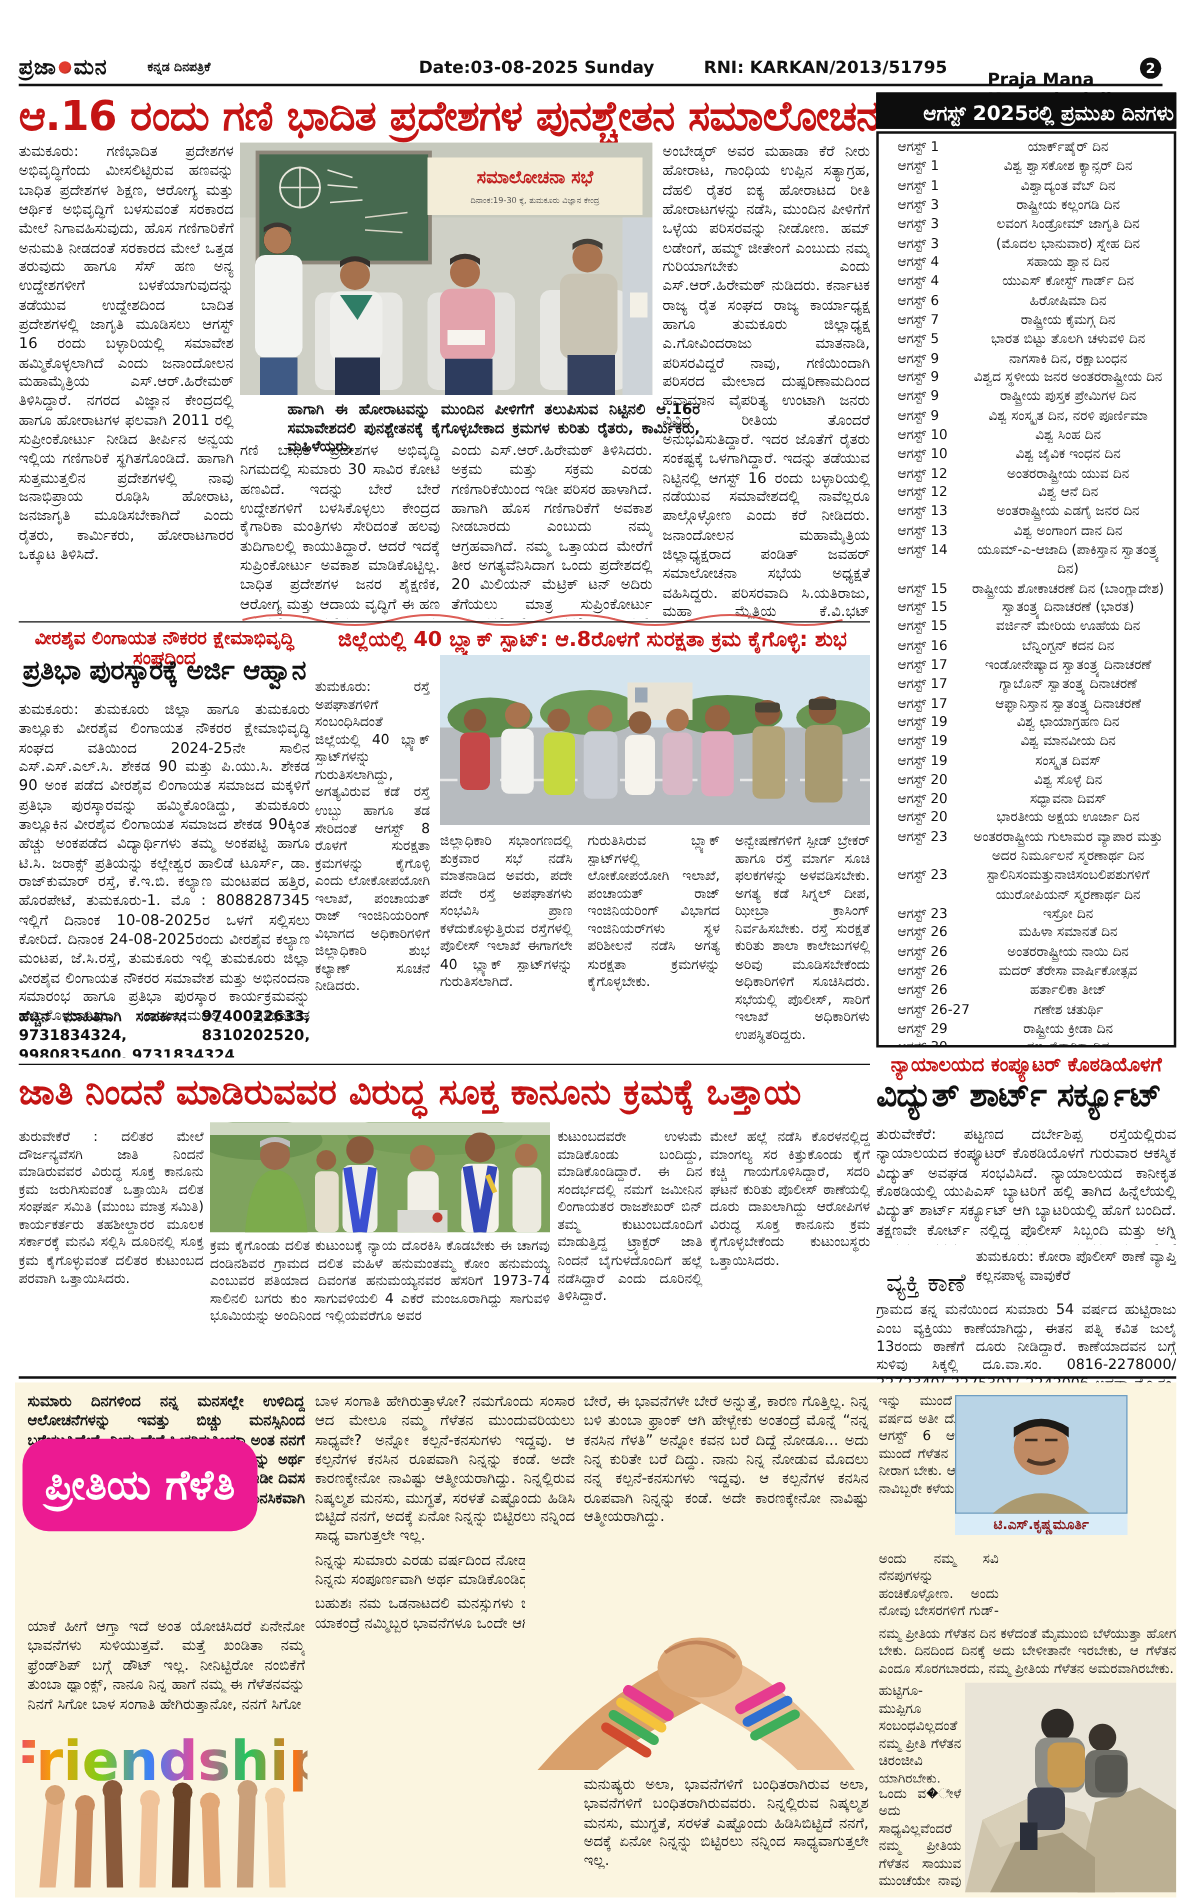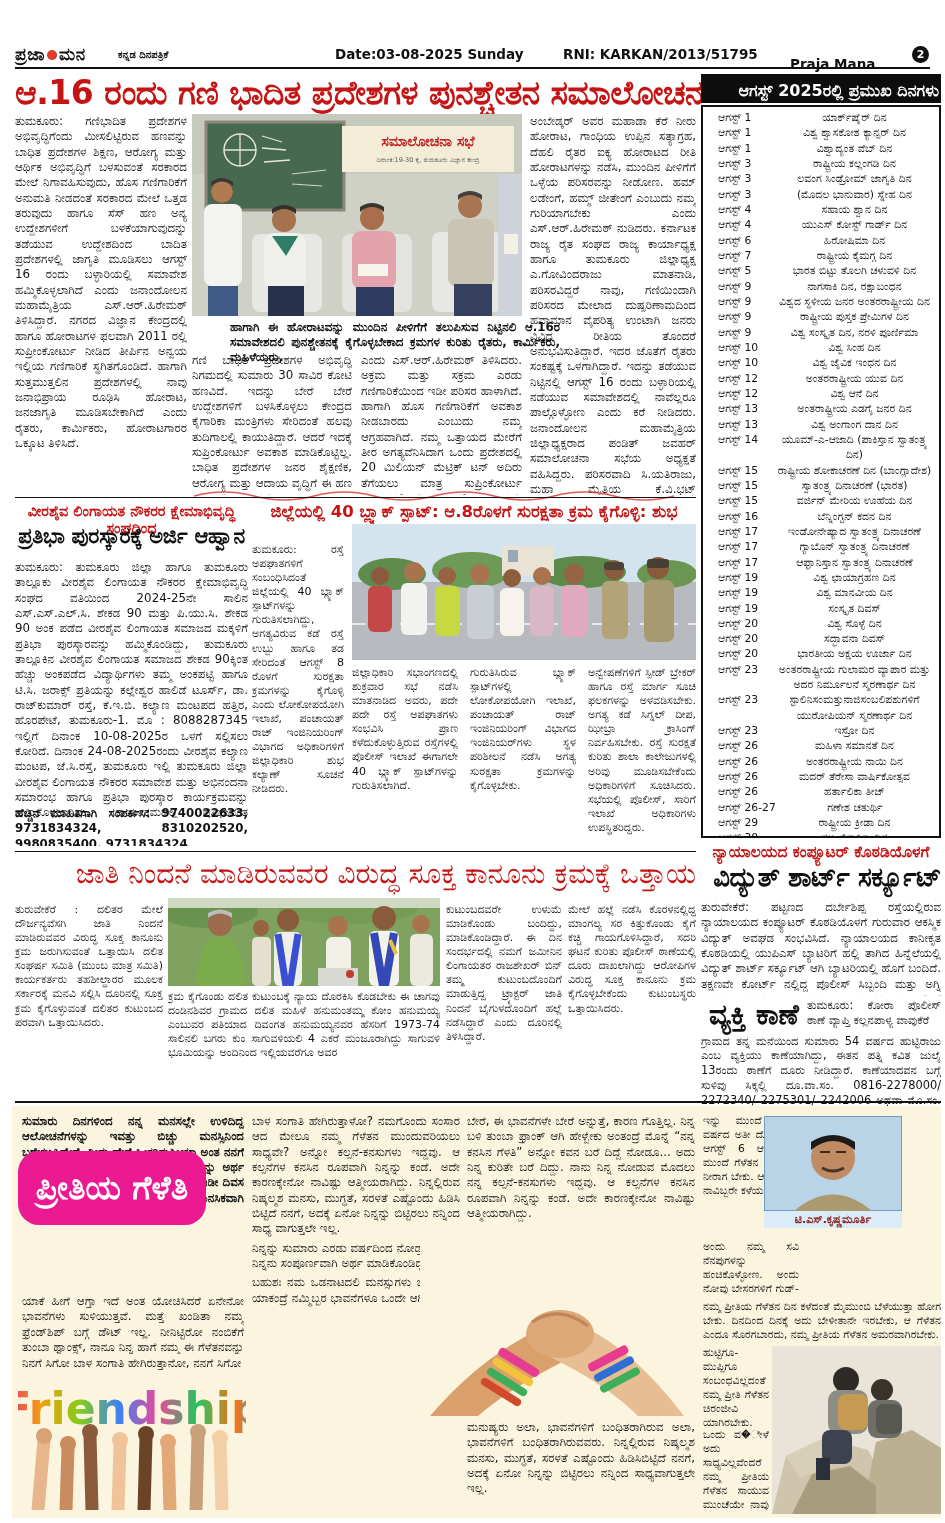"ಜಾತಿ ನಿಂದನೆ ಮಾಡಿರುವವರ ವಿರುದ್ಧ ಸೂಕ್ತ" .hl-big { font-weight: normal -> bold; text-align: right -> left }
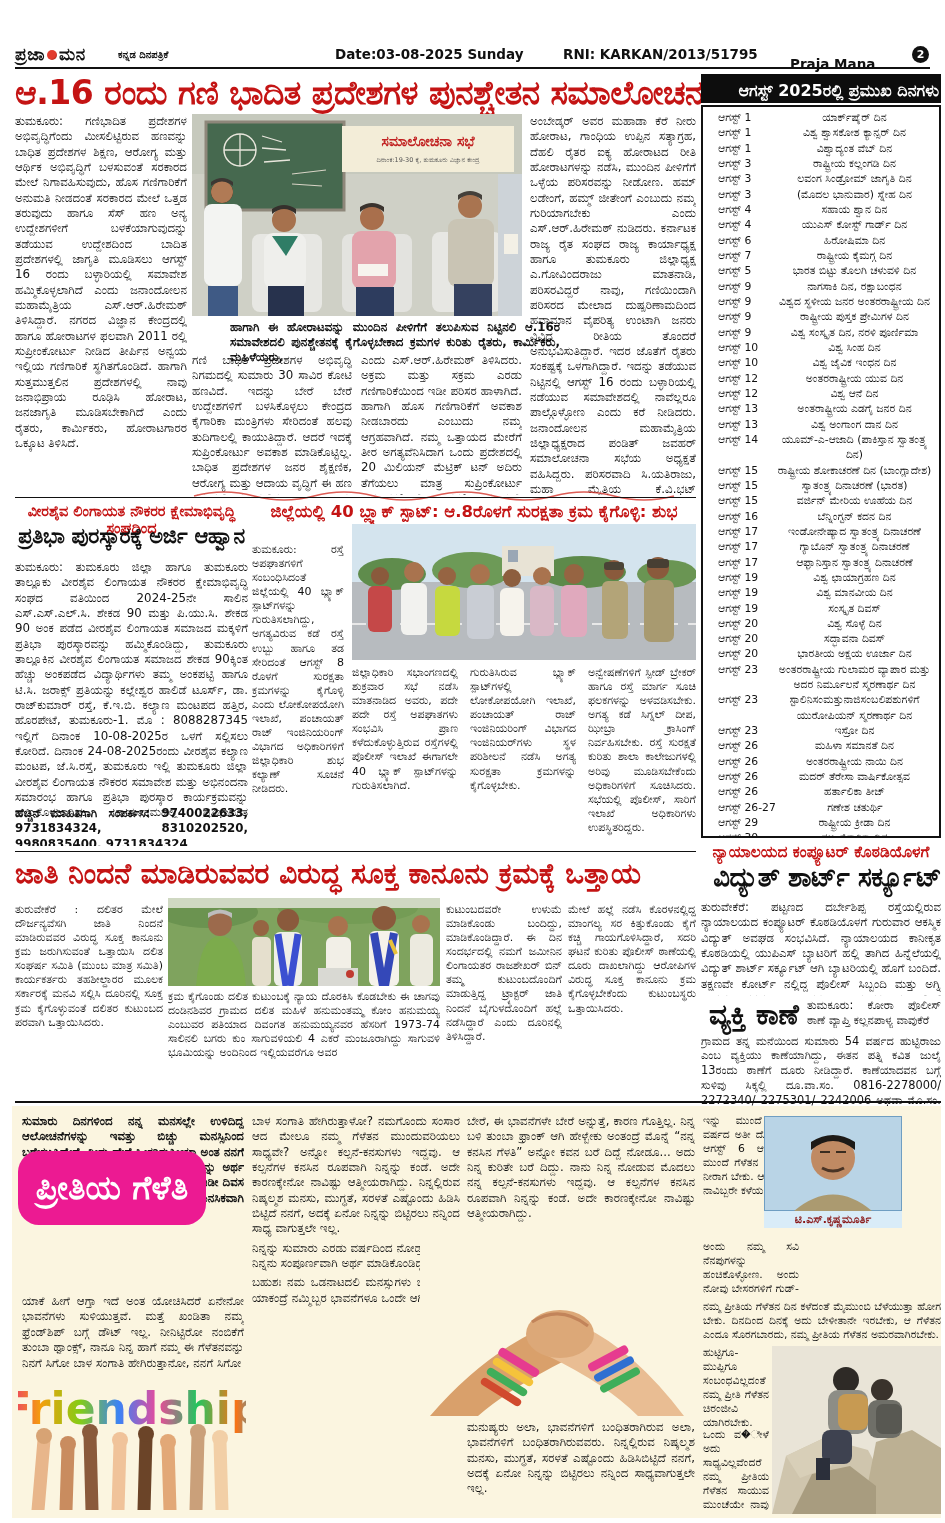"ವಿದ್ಯುತ್ ಶಾರ್ಟ್ ಸರ್ಕ್ಯೂಟ್" div.abs { text-align: right -> left }
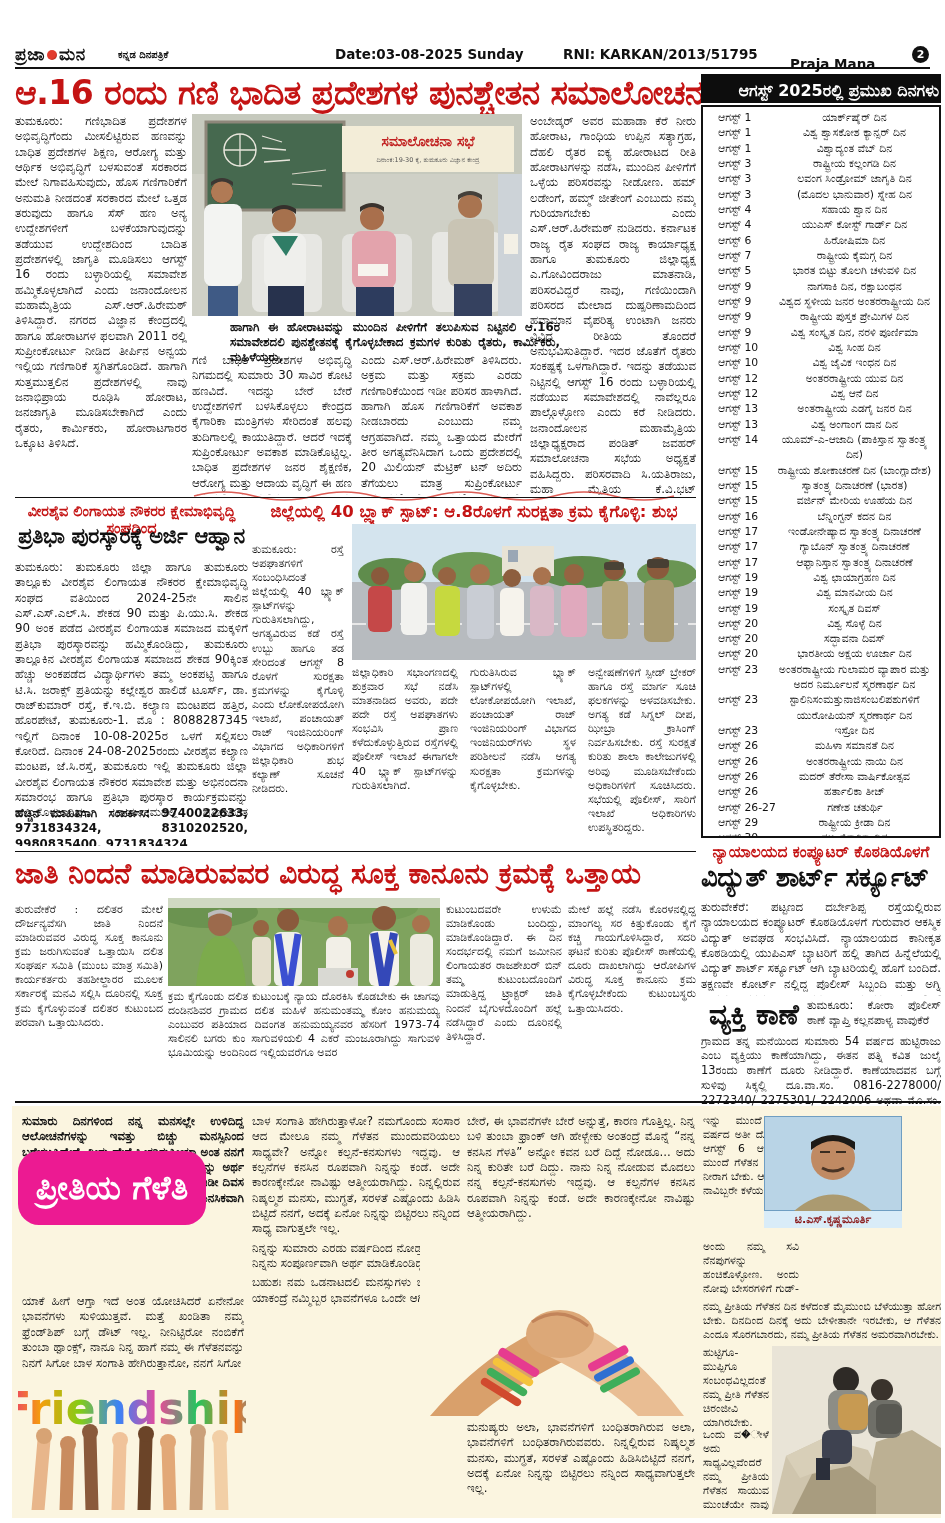"ವ್ಯಕ್ತಿ ಕಾಣೆ" span { font-size: 28px -> 20px; font-weight: bold -> normal; margin: 0 8px 2px 8px -> 16px 8px 2px 8px }
